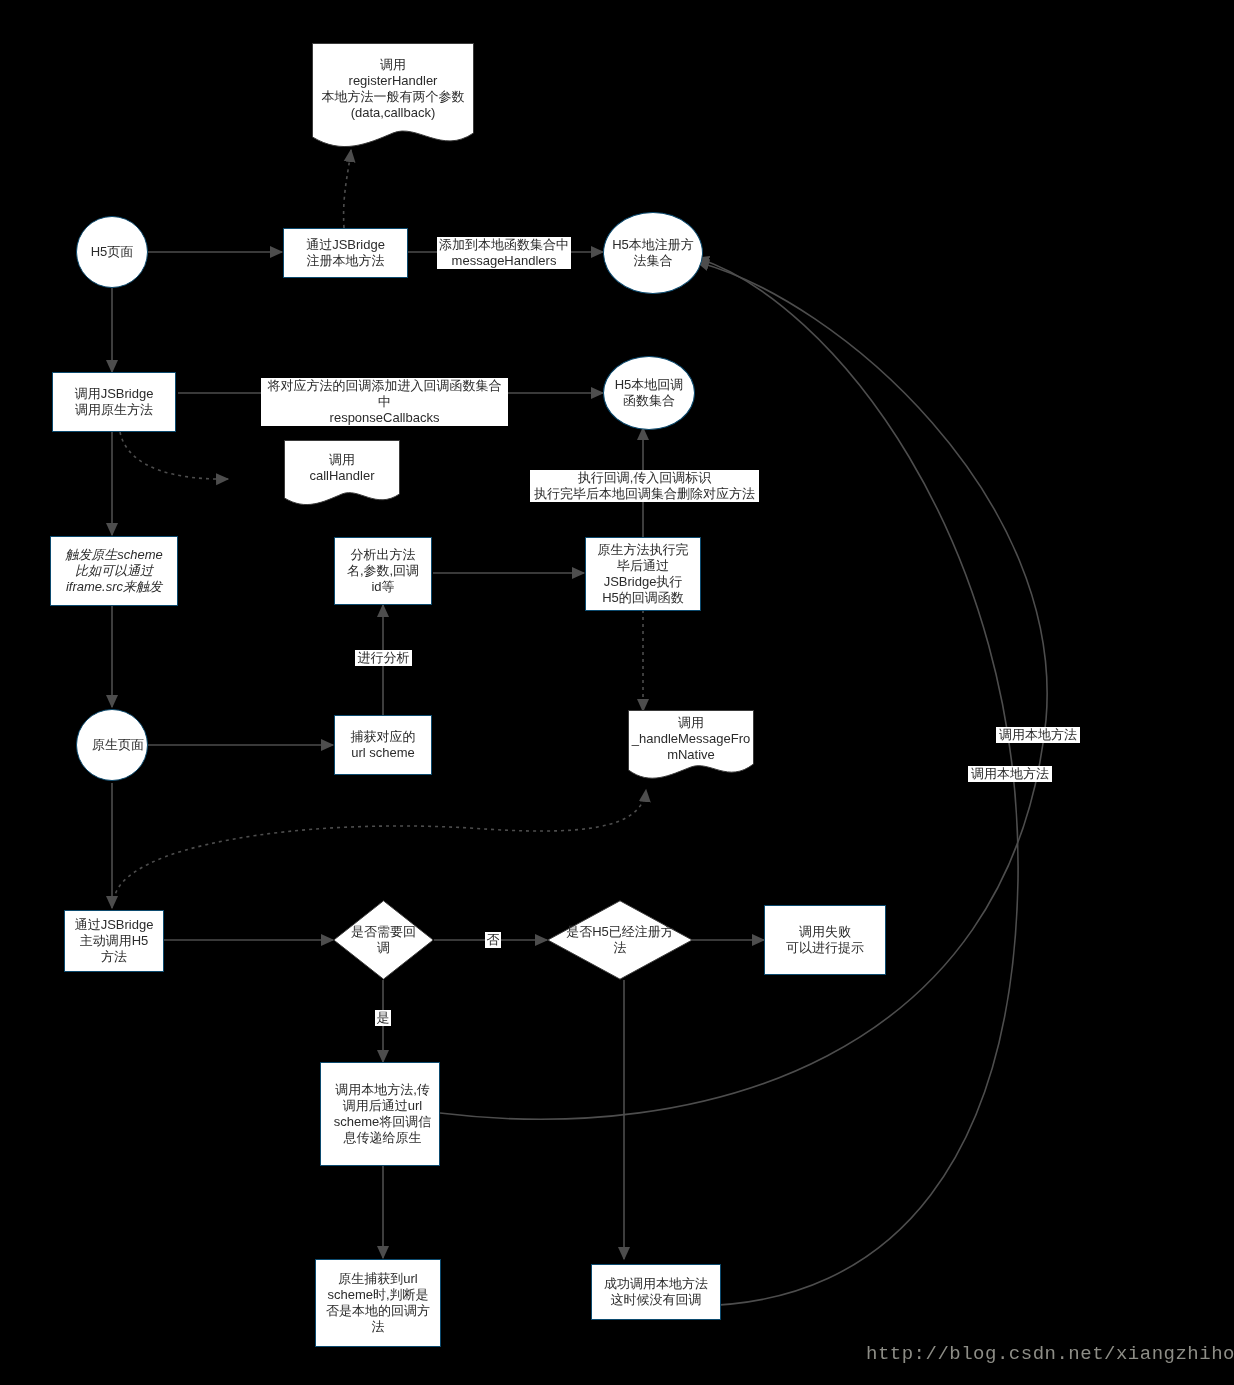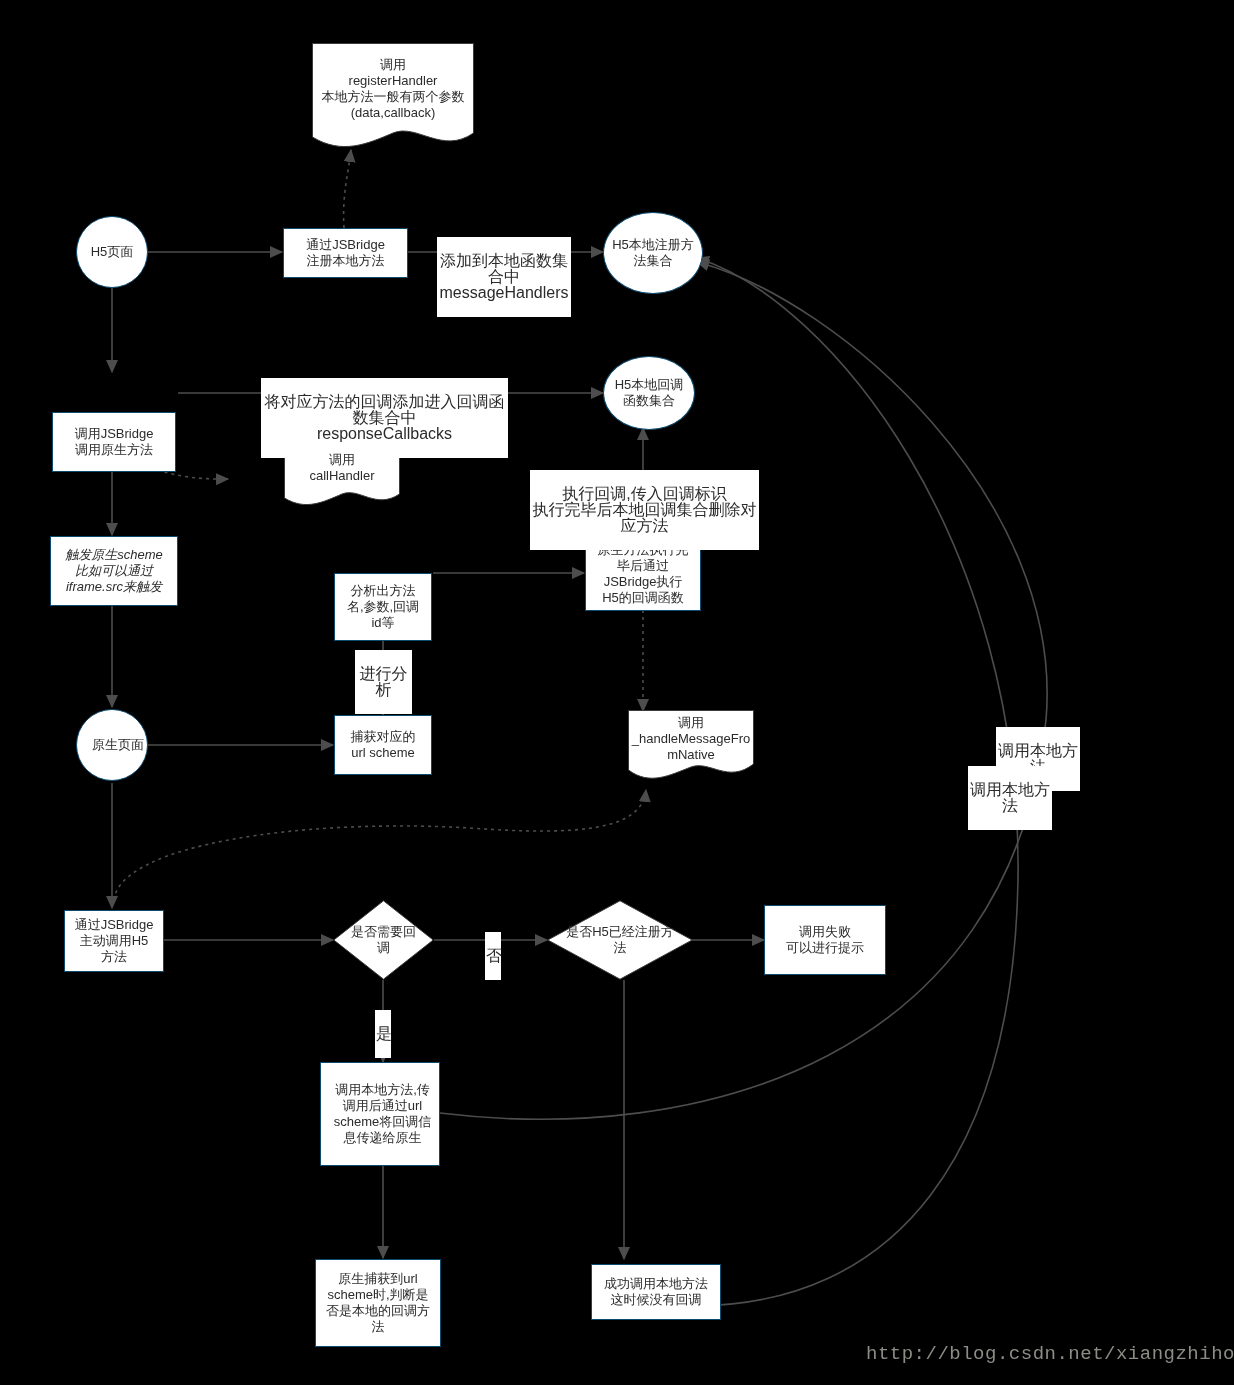"添加到本地函数集合中" .edge-label { font-size: 16px -> 13px; padding: 16px 1px -> 0 1px }
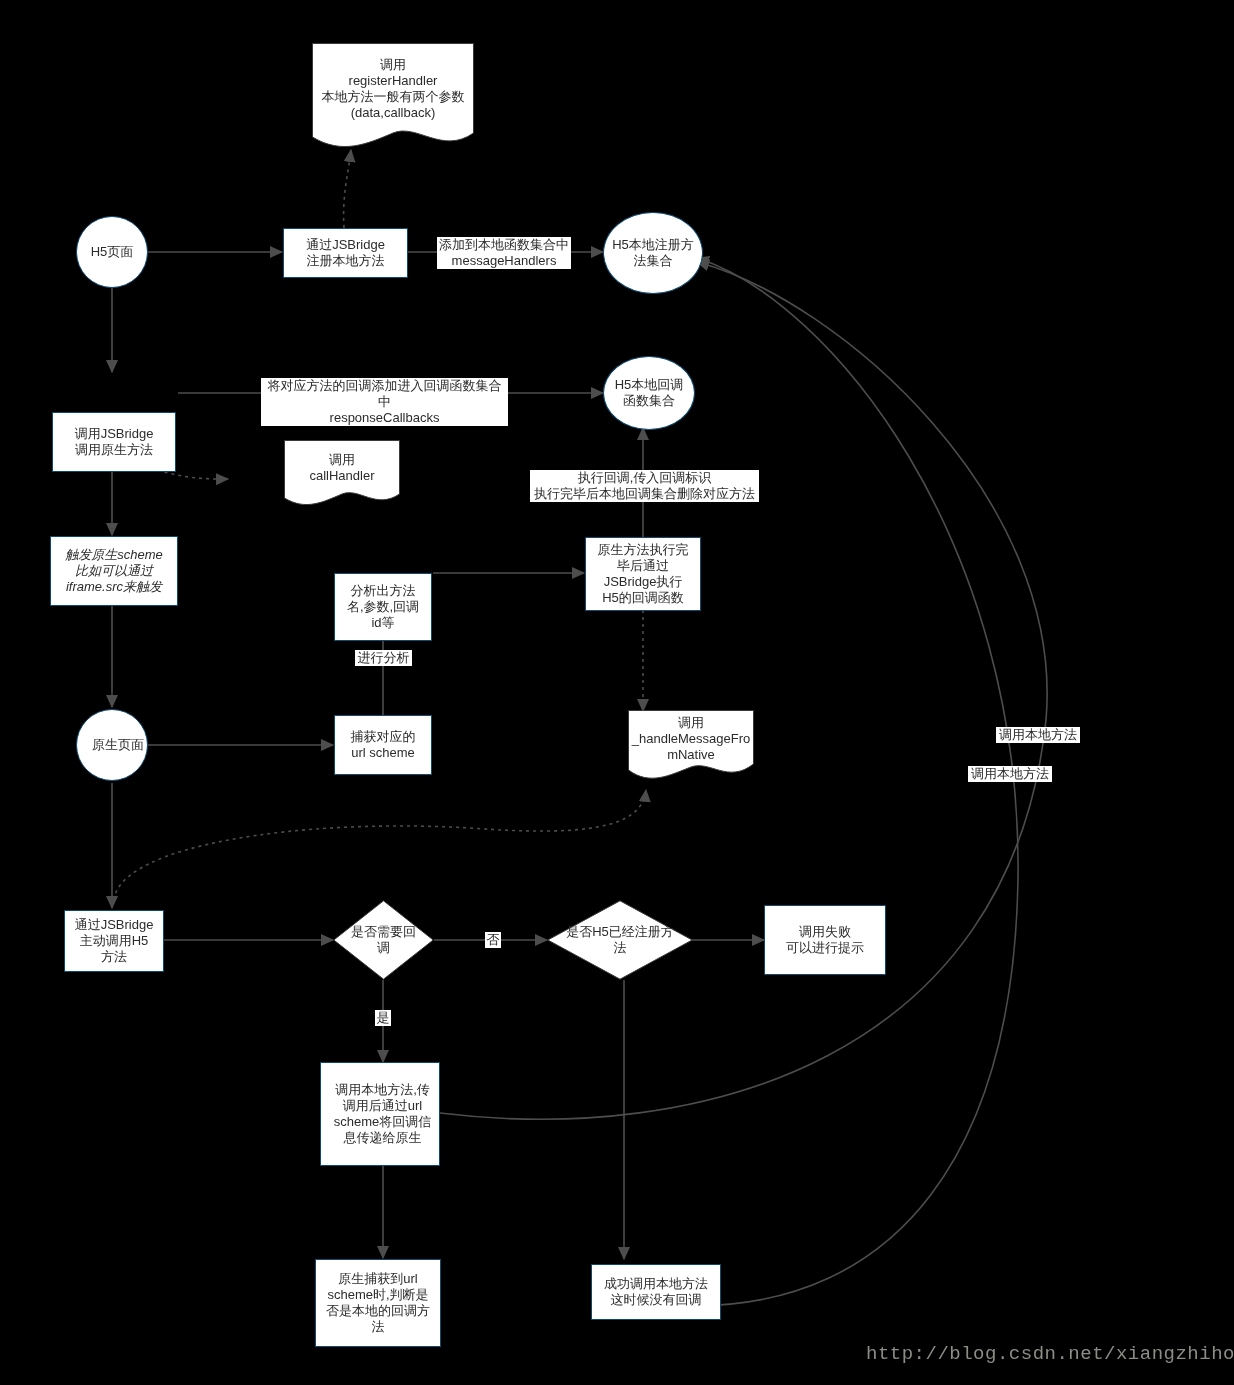"调用JSBridge" div.node { margin-top: 40px -> none }
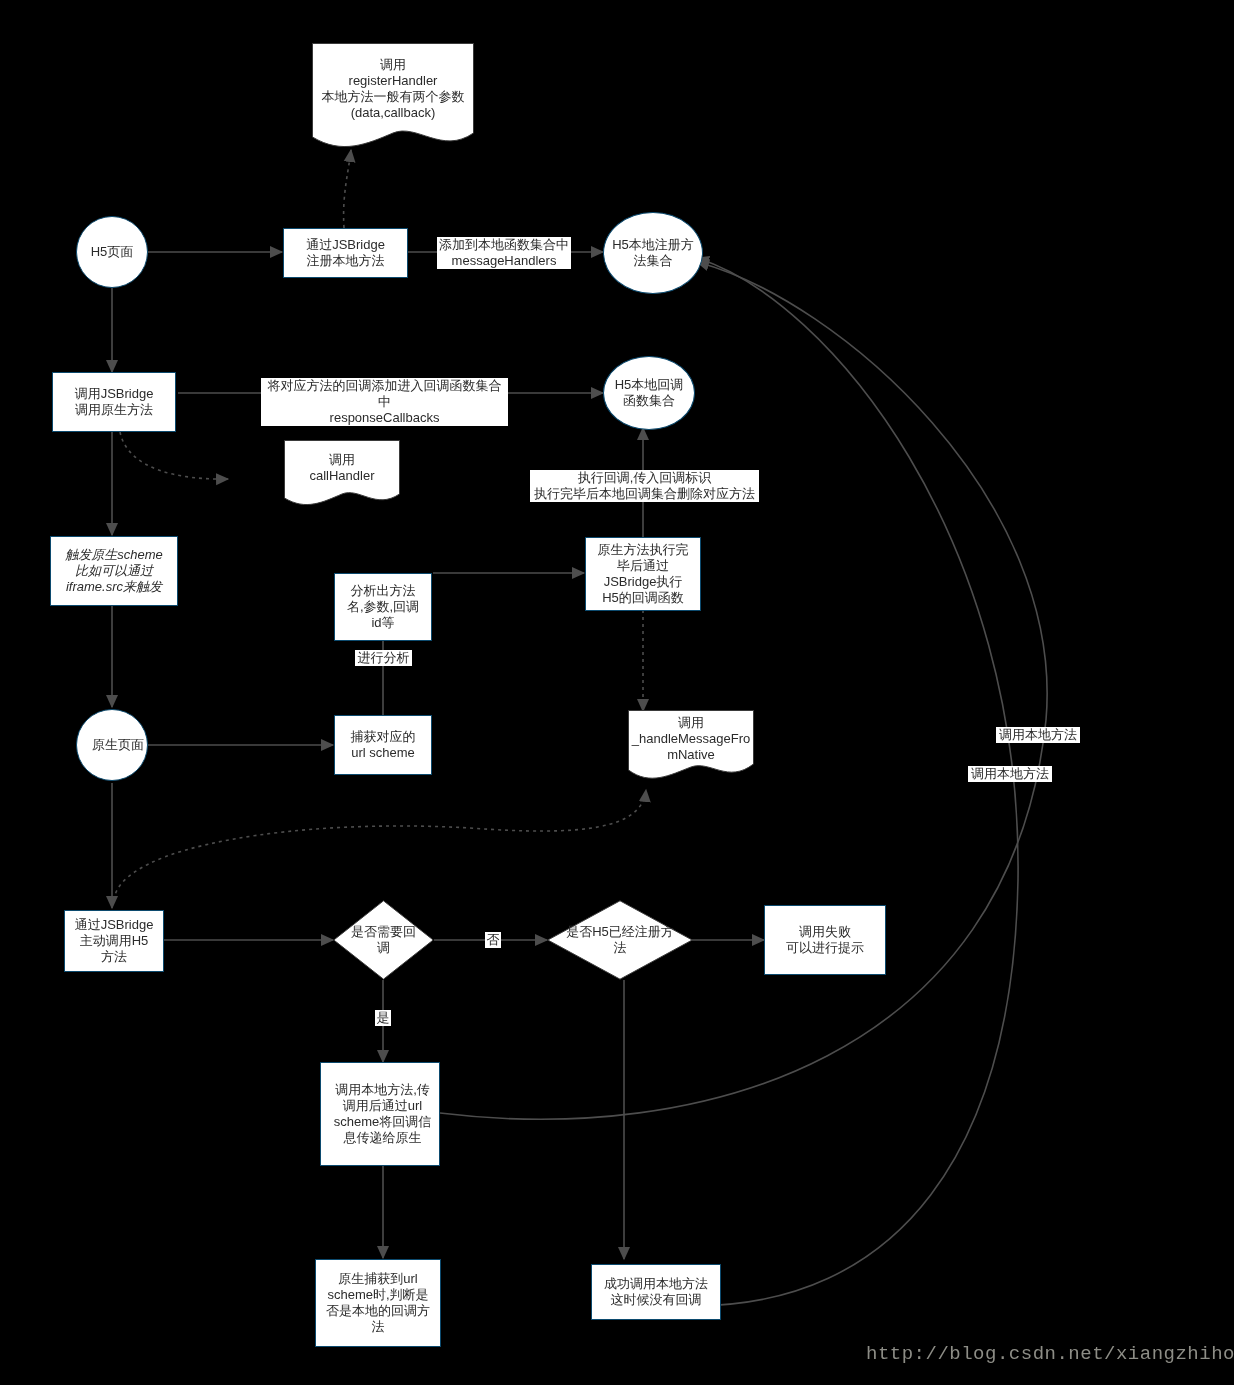"分析出方法" div.node { margin-top: 36px -> none }
